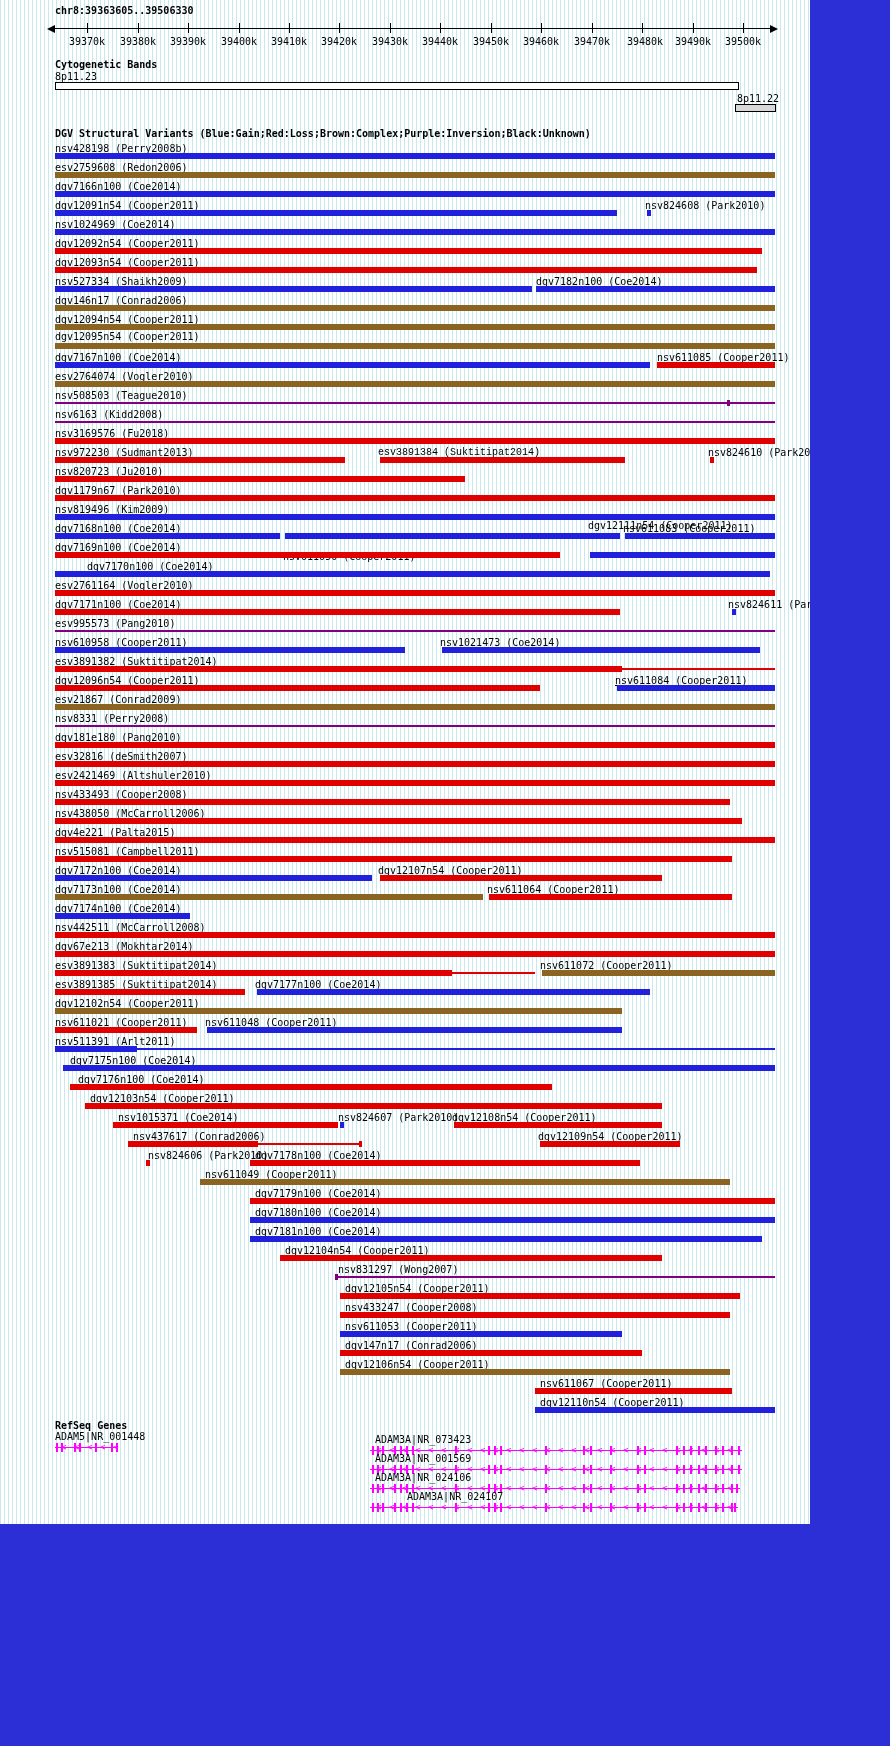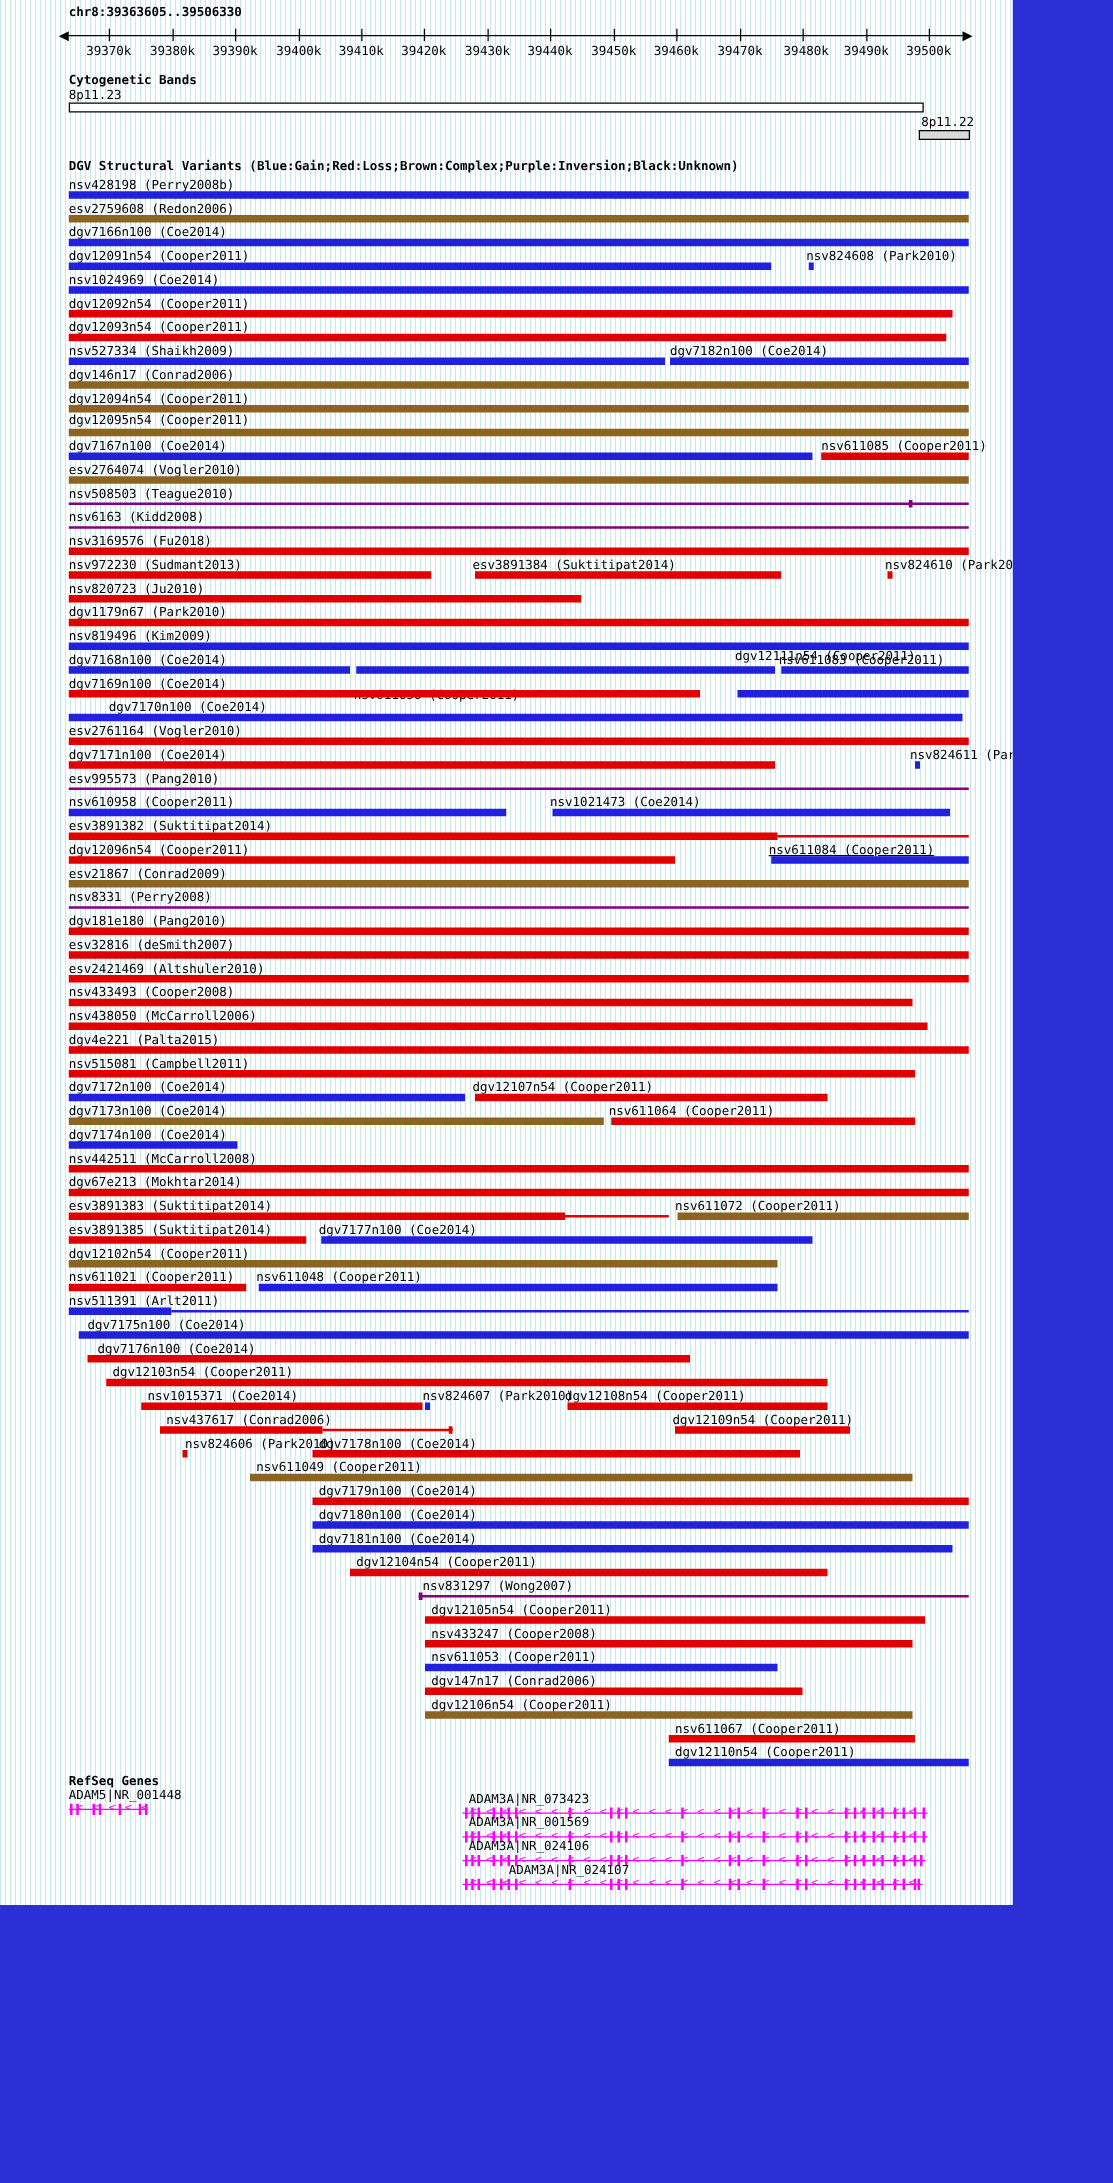"esv3891384 (Suktitipat2014)" div { font-family: none -> Liberation Mono, monospace }
